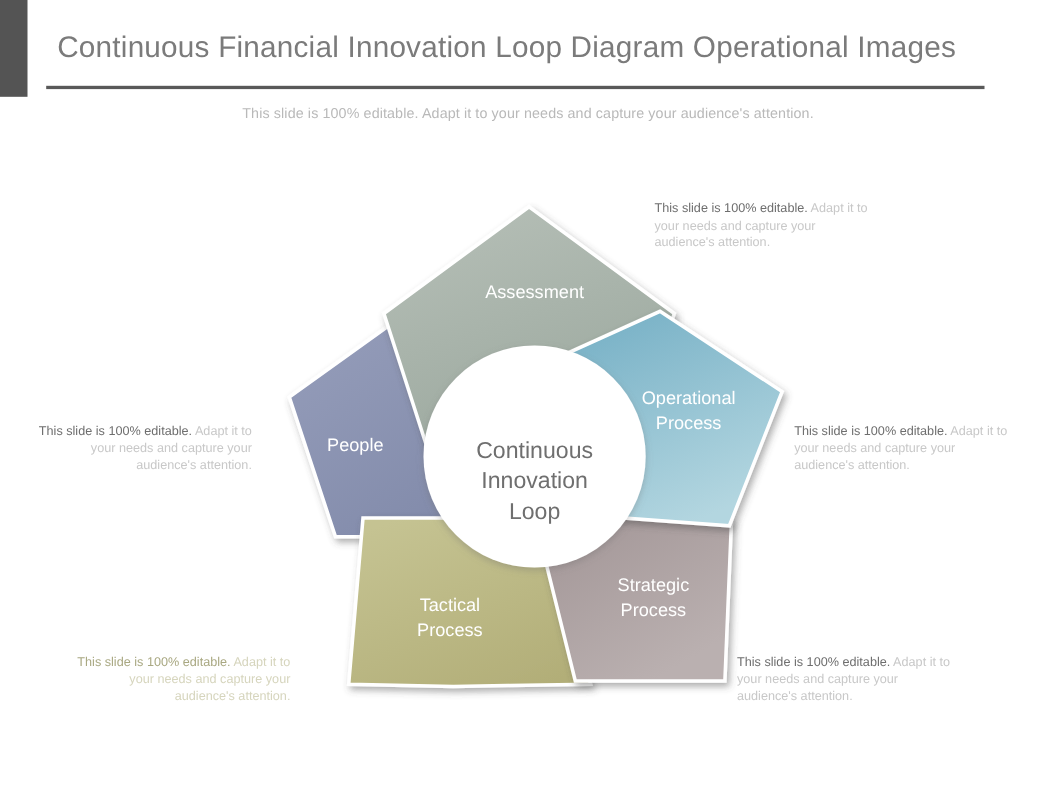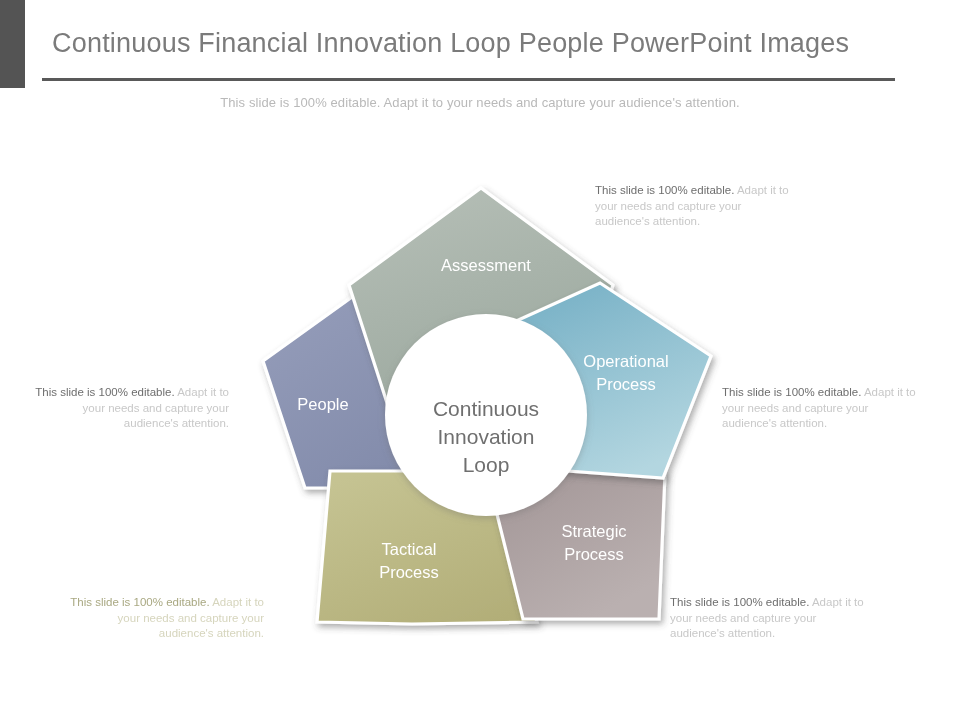"Continuous Financial Innovation Loop" div { text: People PowerPoint -> Diagram Operational }
